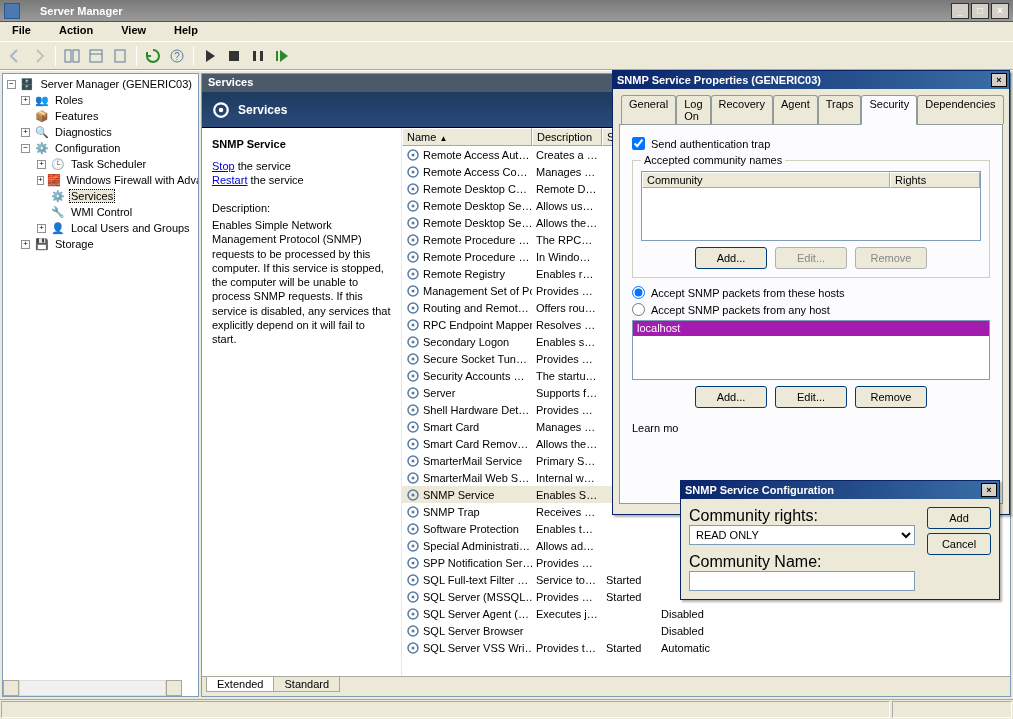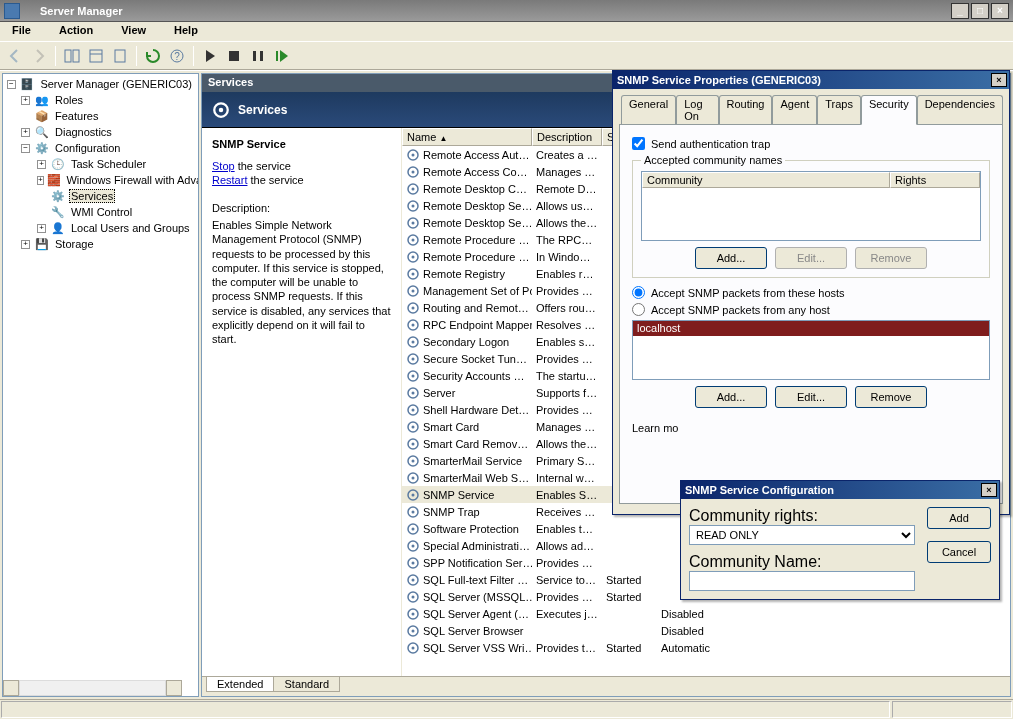"Routing" div.dlg-tab { text: Routing -> Recovery }
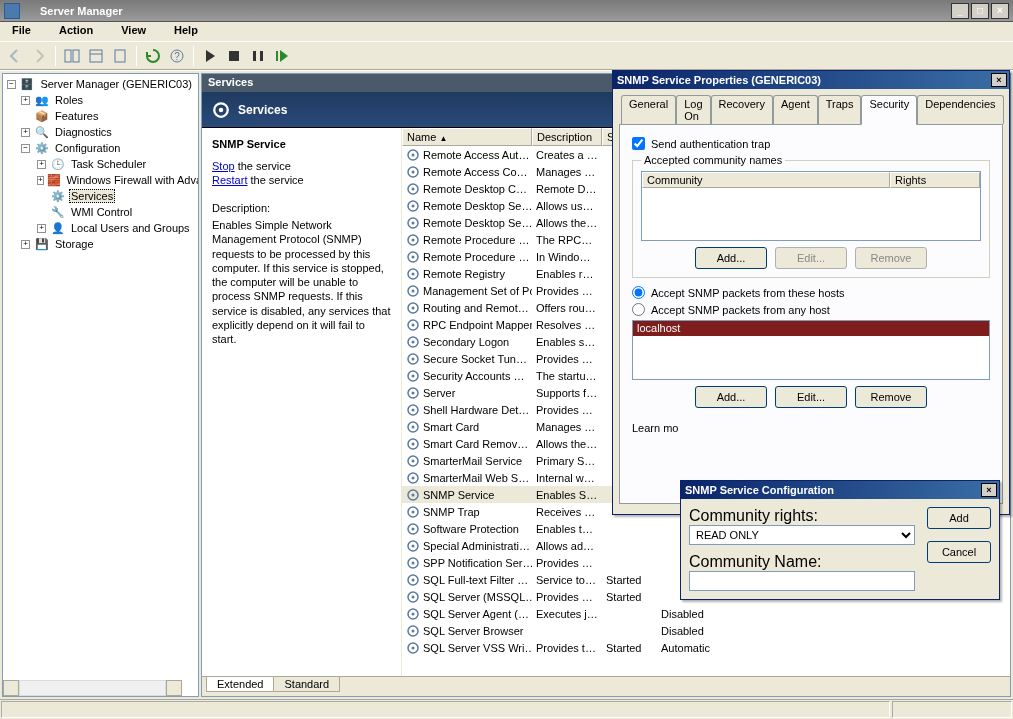"localhost" .listbox-row.selected { background: #7f1d1d -> #a21caf }
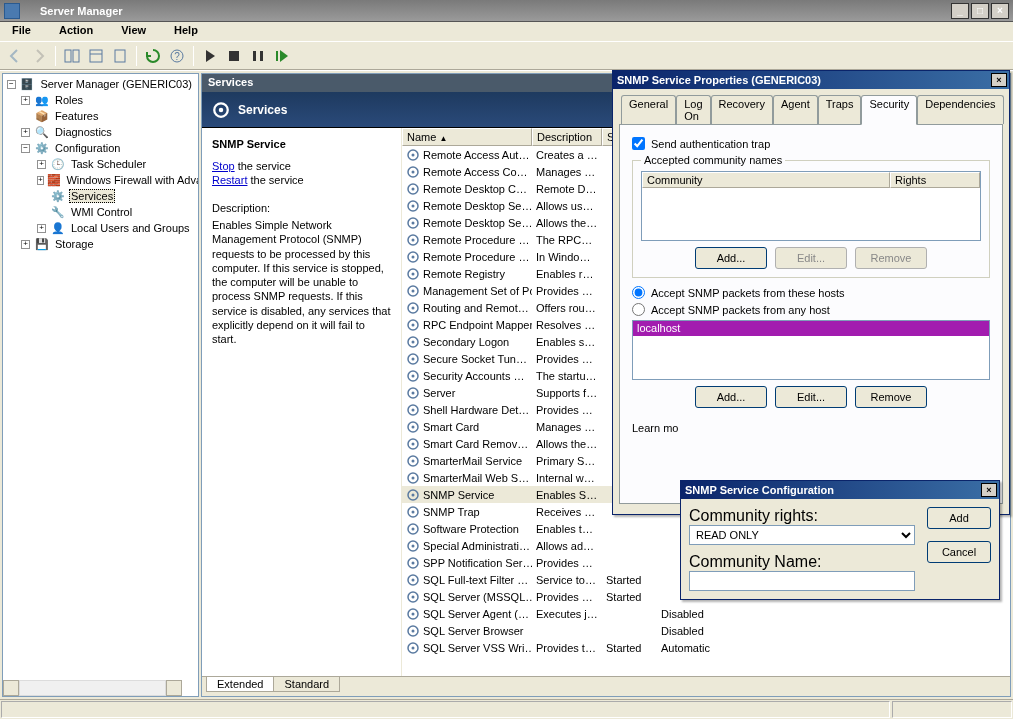"Add" .cfg-btns { gap: 12px -> 4px }
